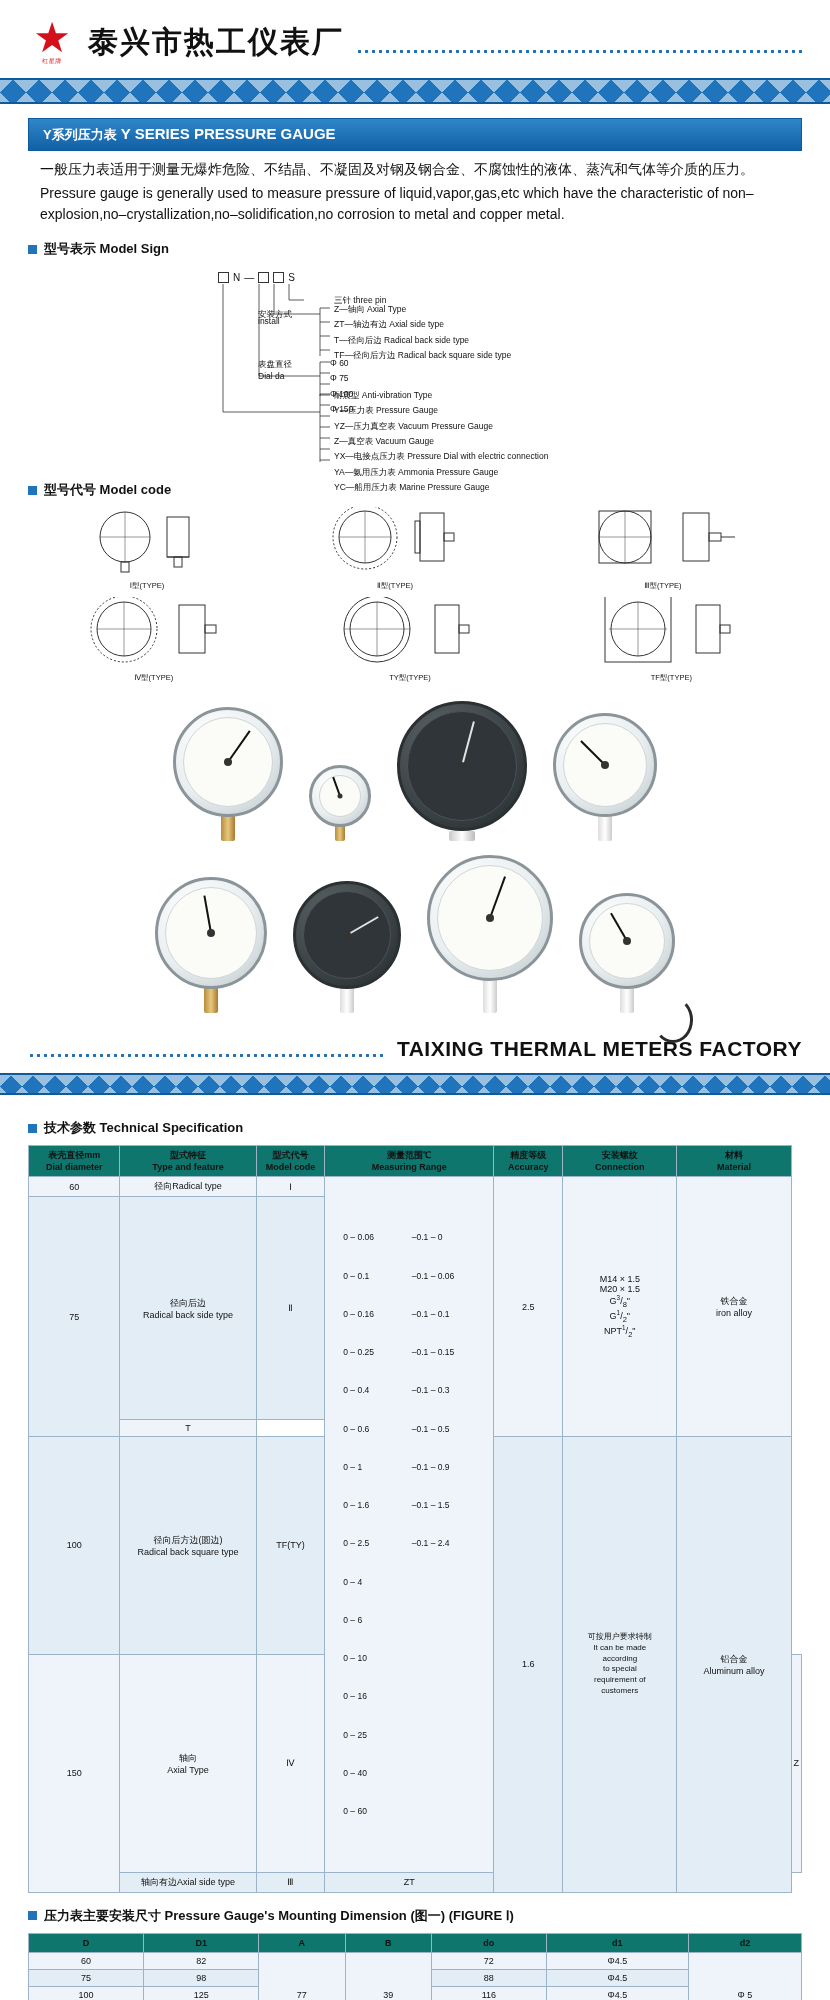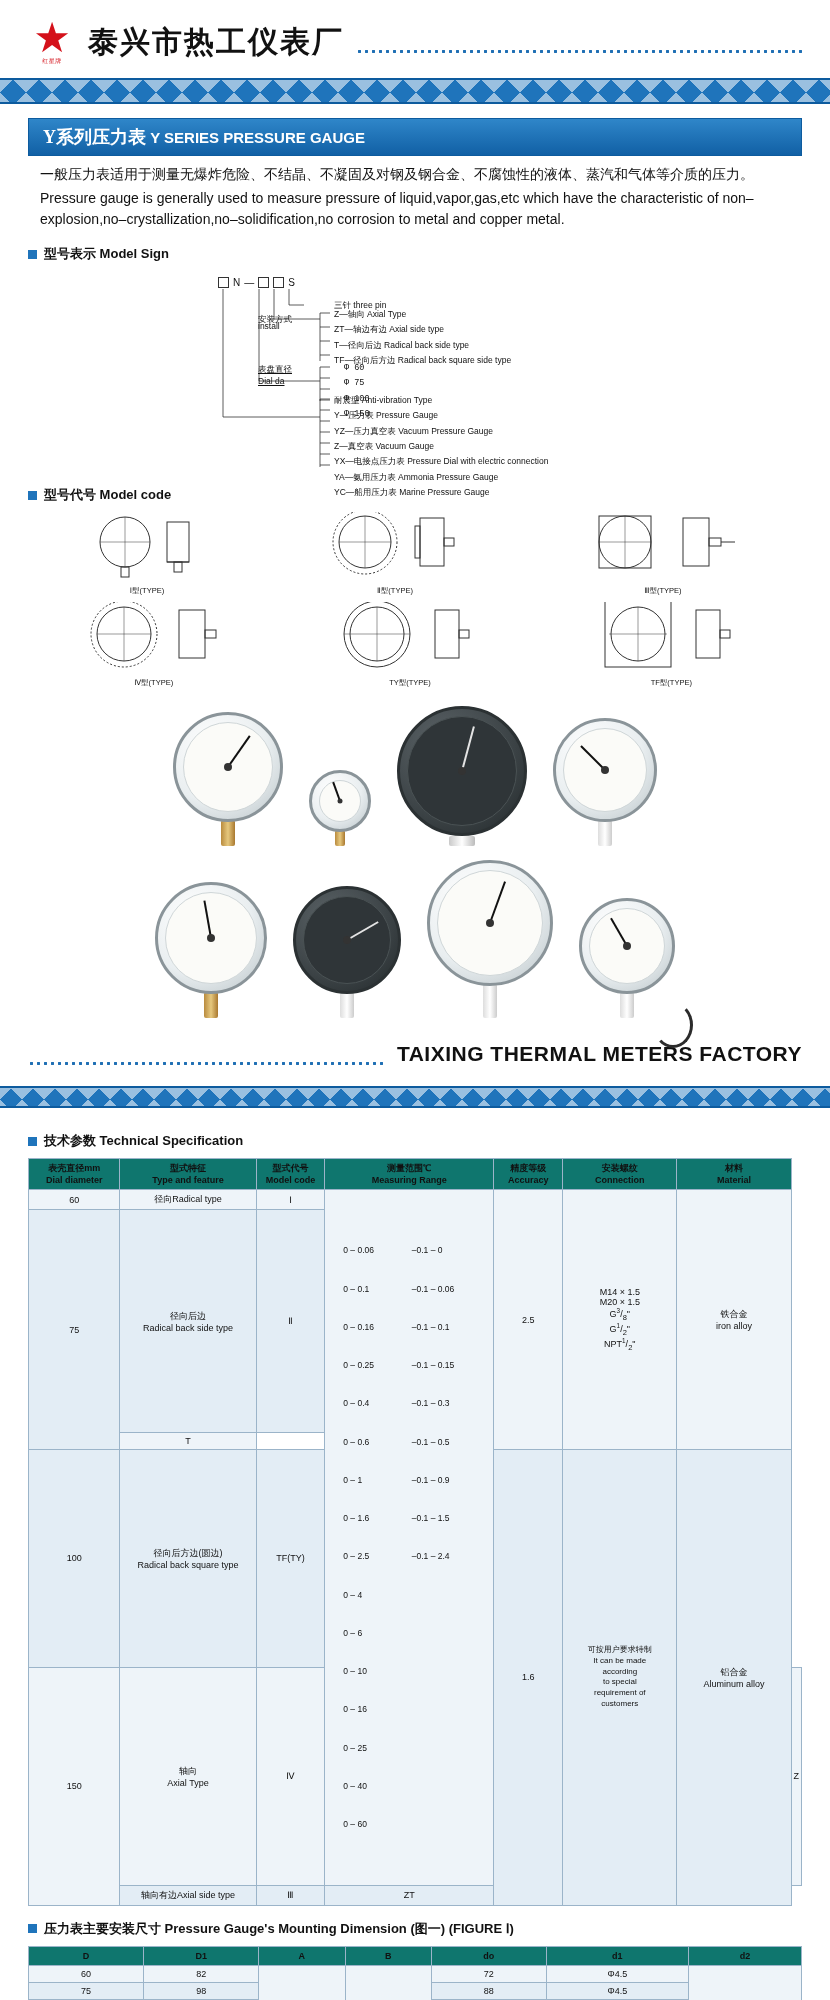"Y系列压力表" .title-bar .cn { font-family: Liberation Serif, serif -> none; font-size: 18px -> 13px }
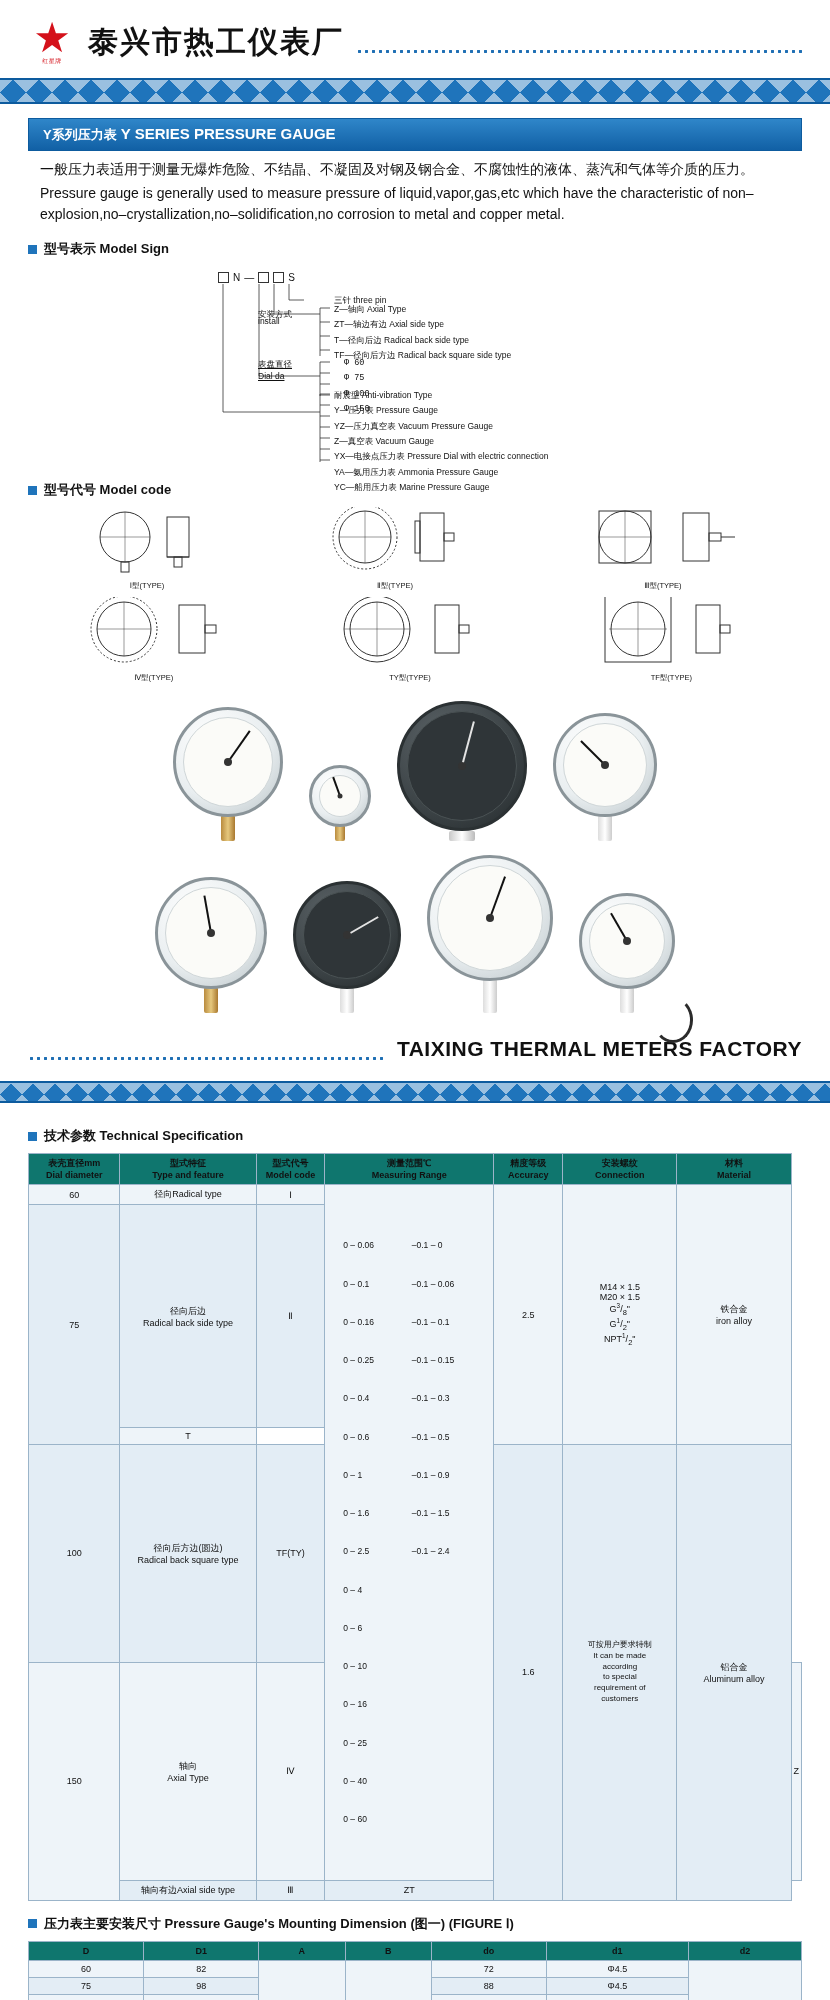"表盘直径" div.ms-group { text-decoration: underline -> none }
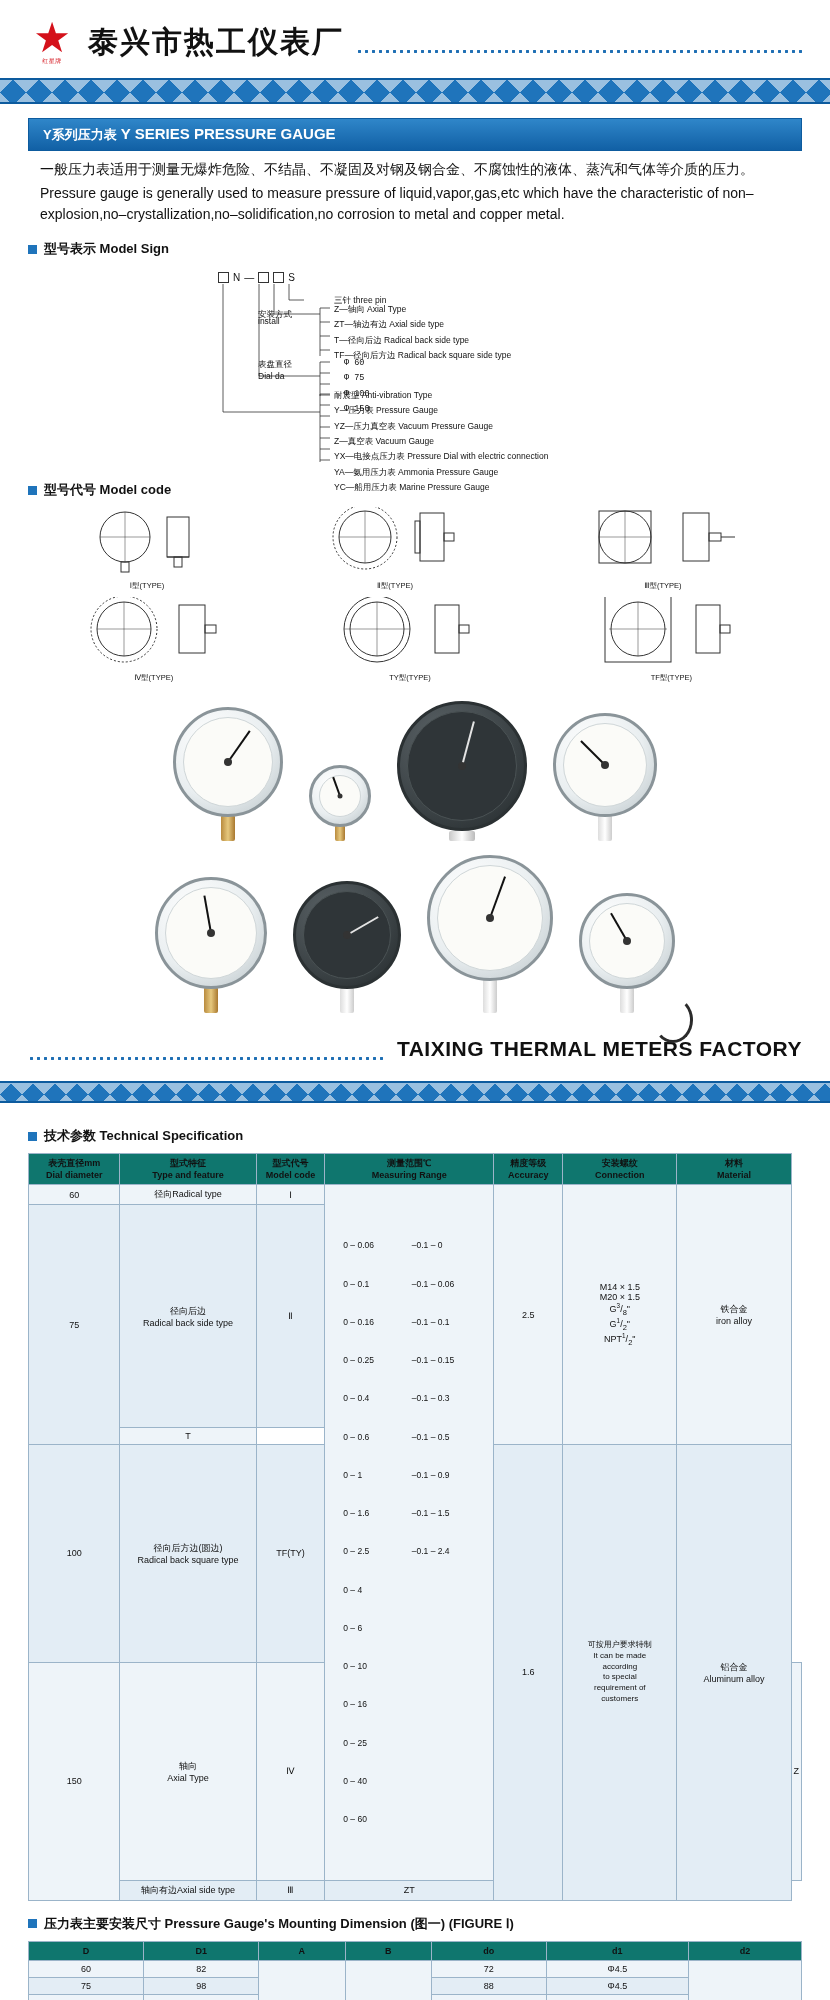"Φ 60" div.ms-group { font-family: Liberation Mono, monospace -> none; left: 286px -> 272px }
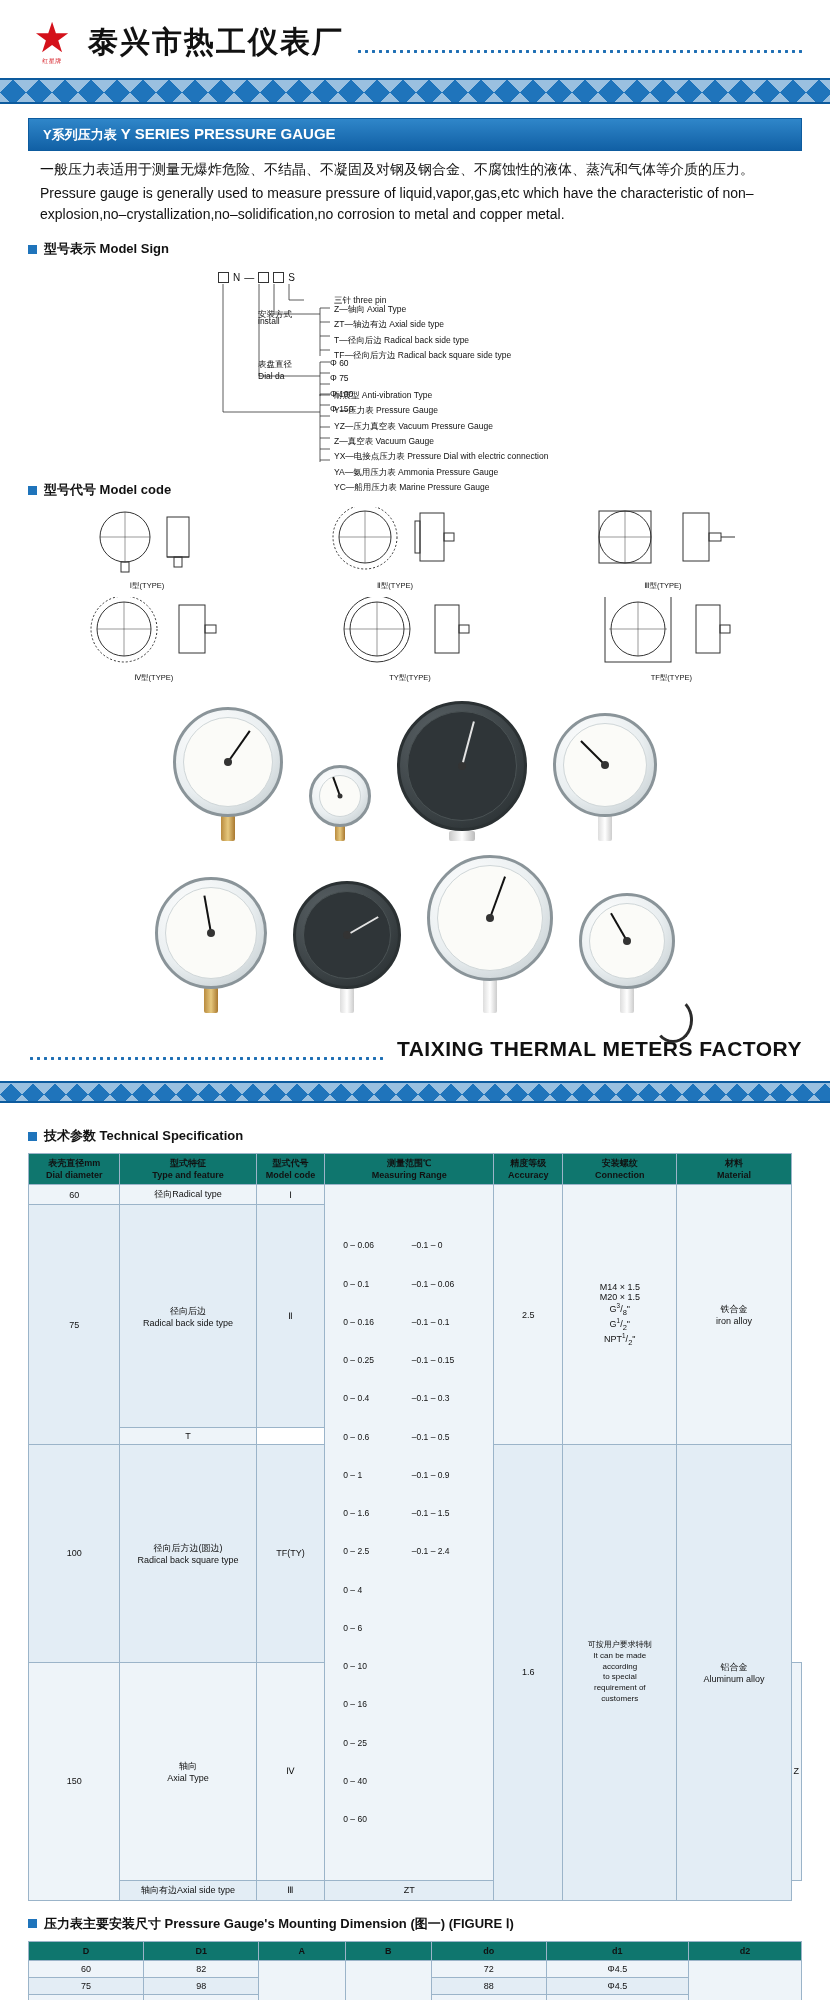"TAIXING THERMAL METERS FACTORY" .en-band { align-items: flex-end -> center; padding: 10px 28px 20px 28px -> 10px 28px 12px 28px }
